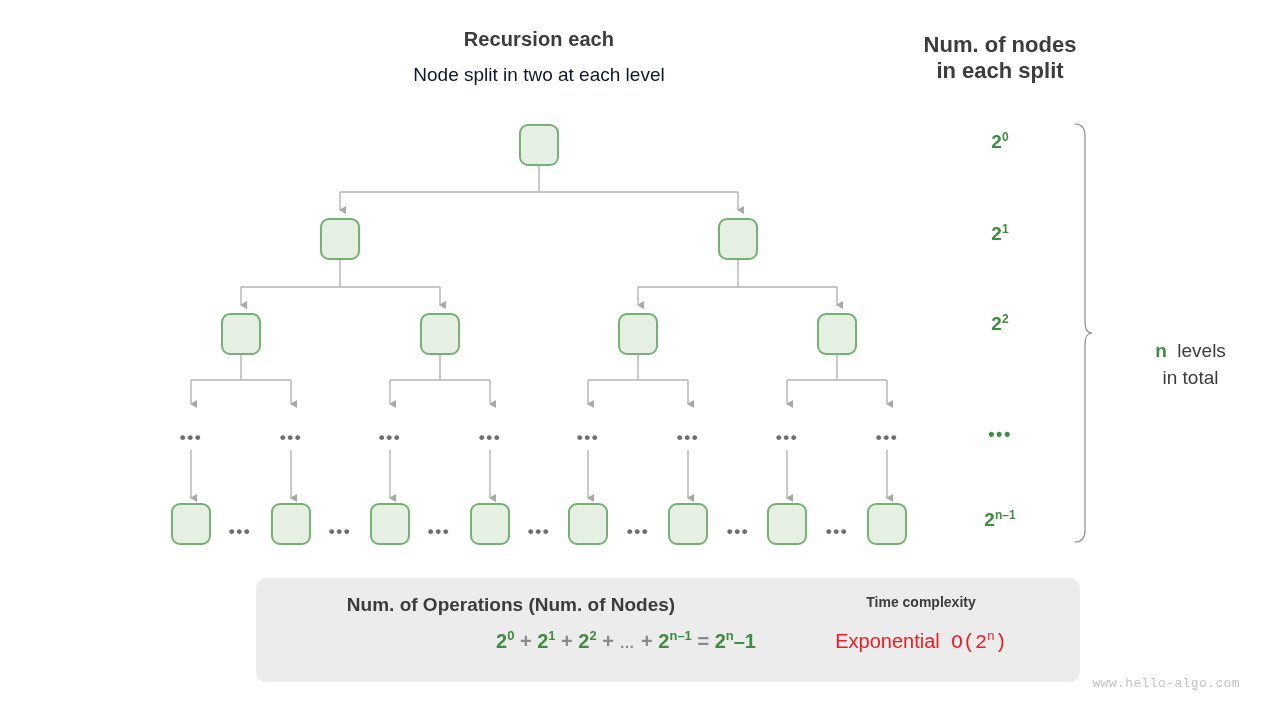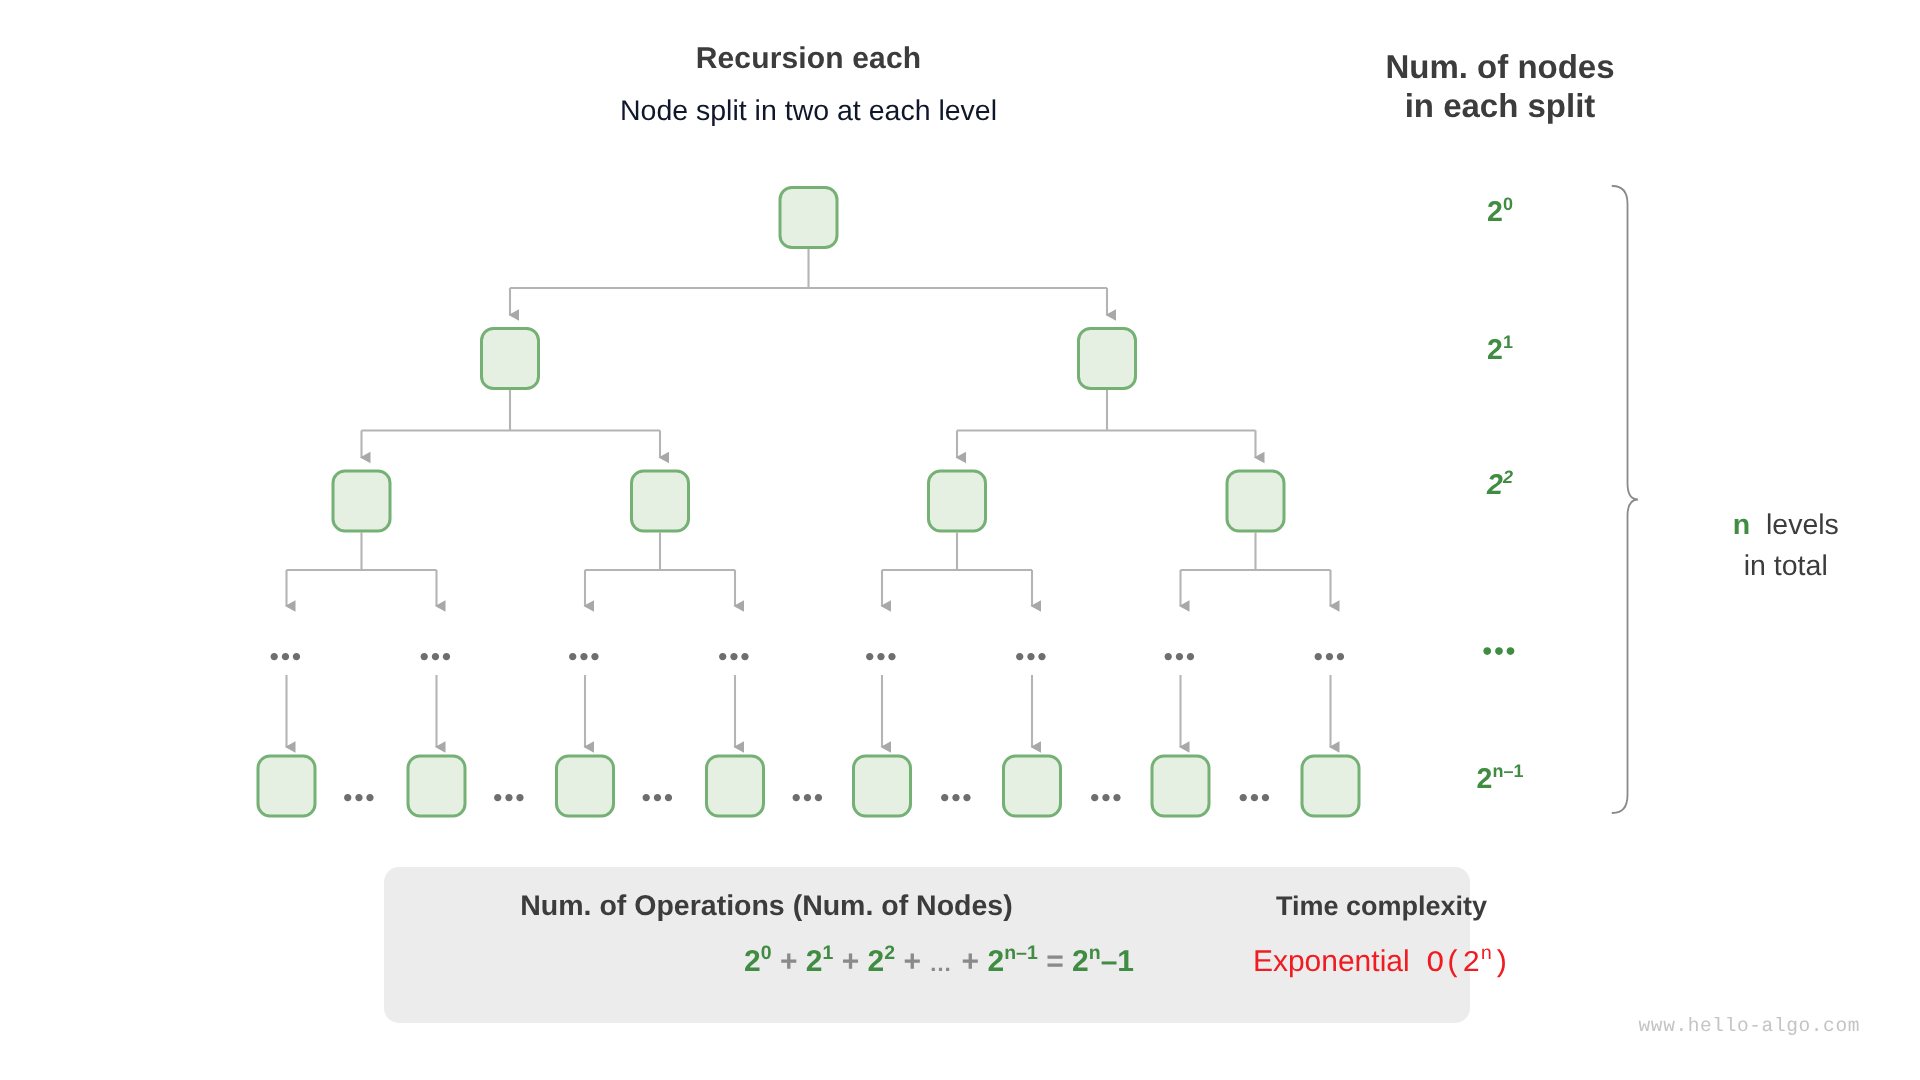"22" div.level-label { font-style: italic -> none }
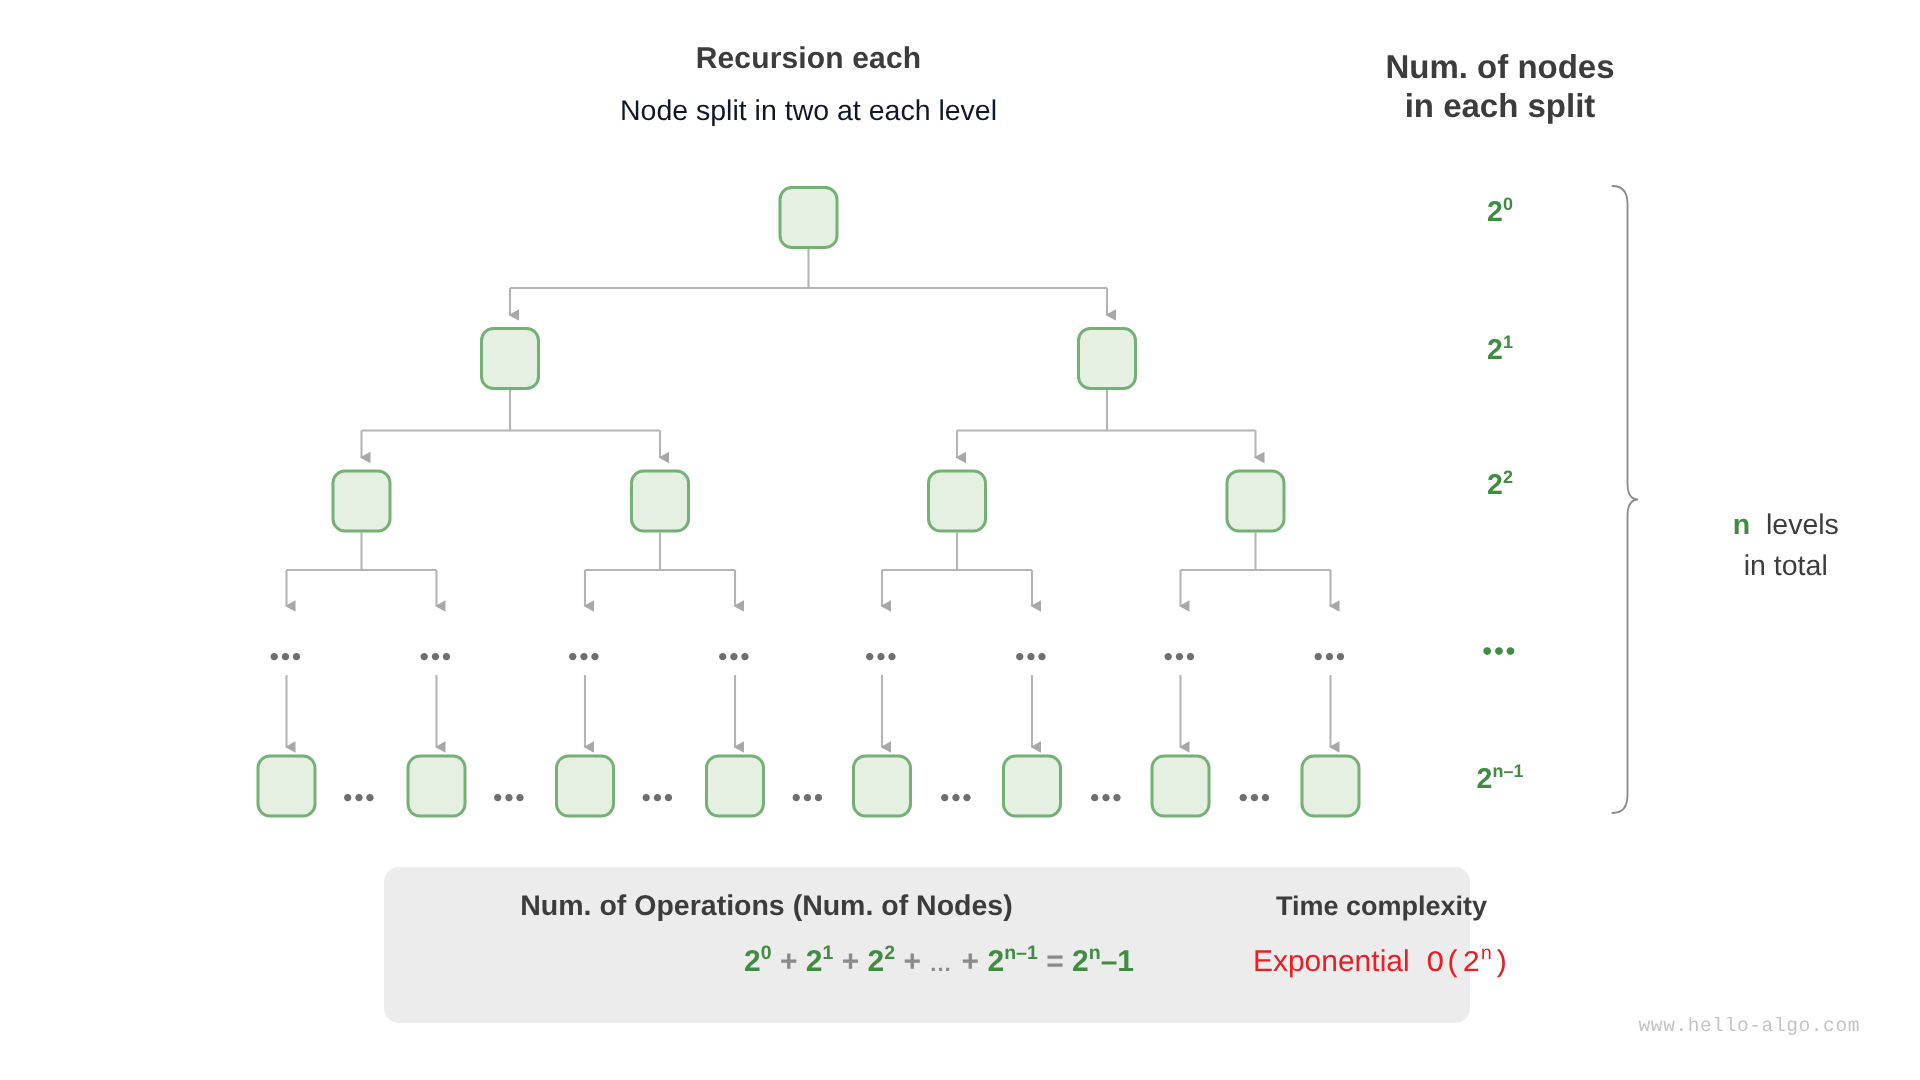"Num. of Operations (Num. of" #summary { width: 724px -> 824px }
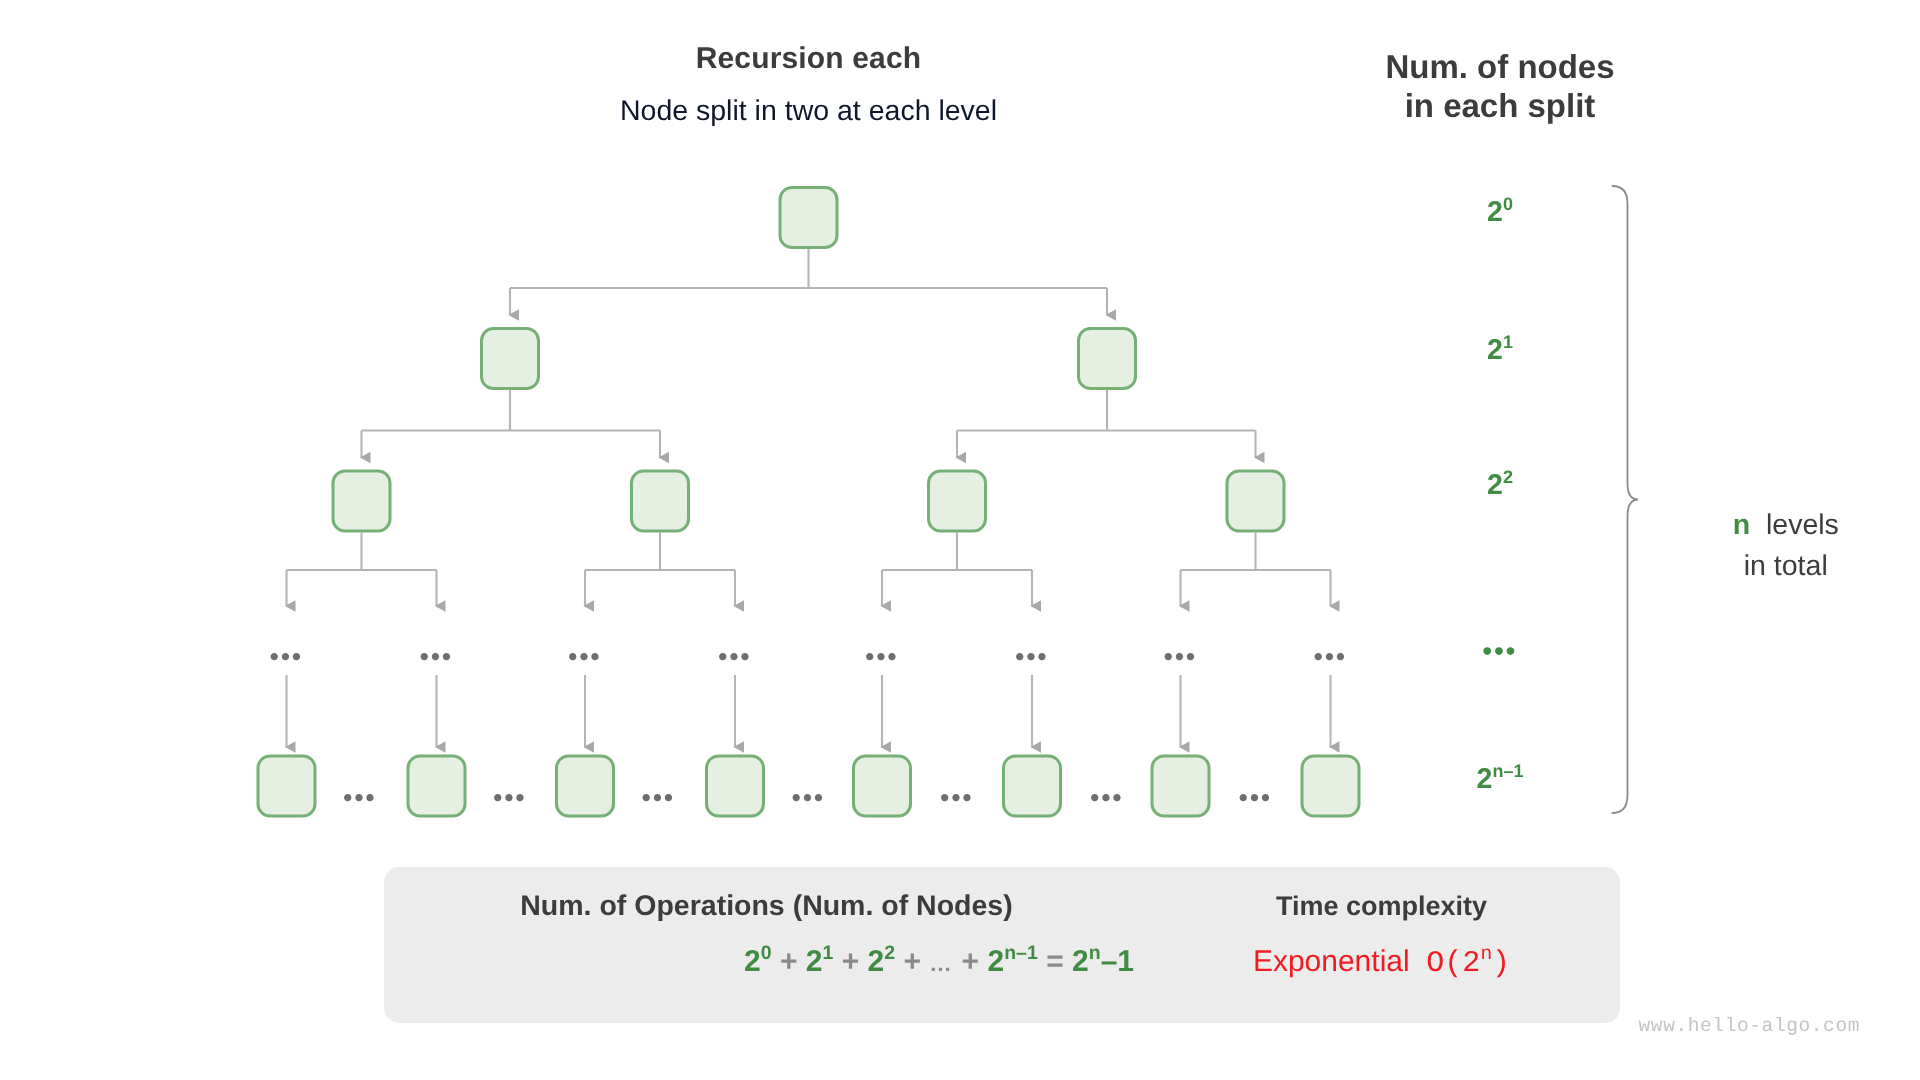"Time complexity" #tc-head { font-size: 18px -> 14px }
